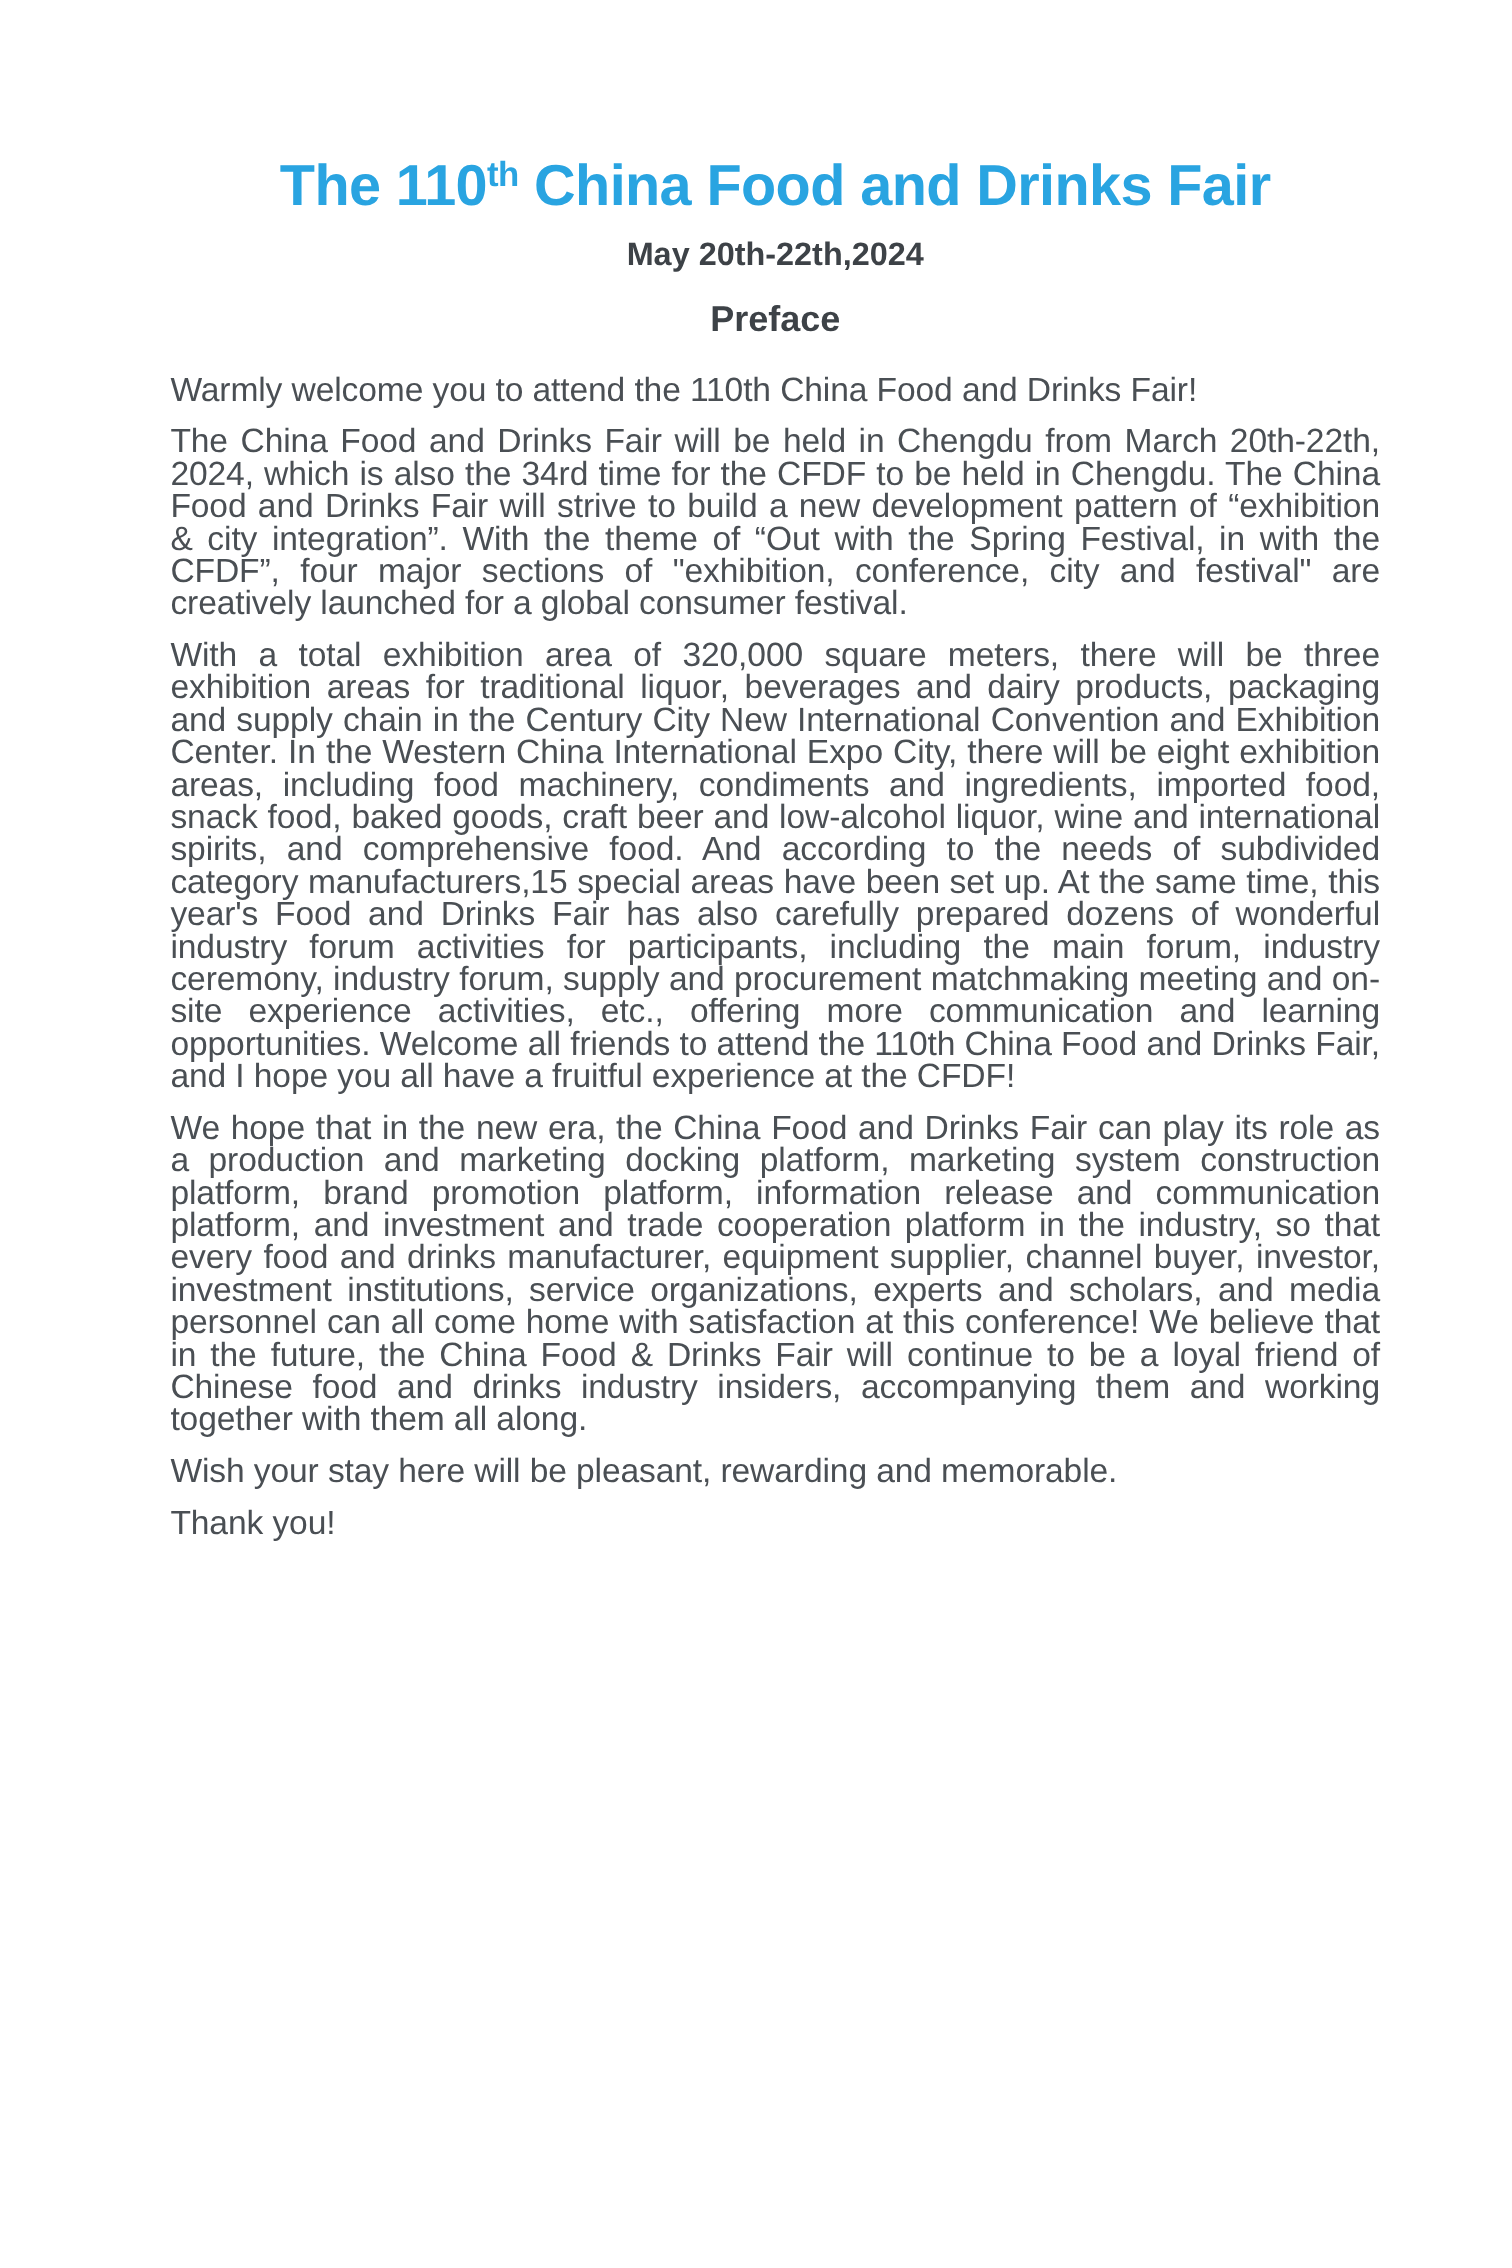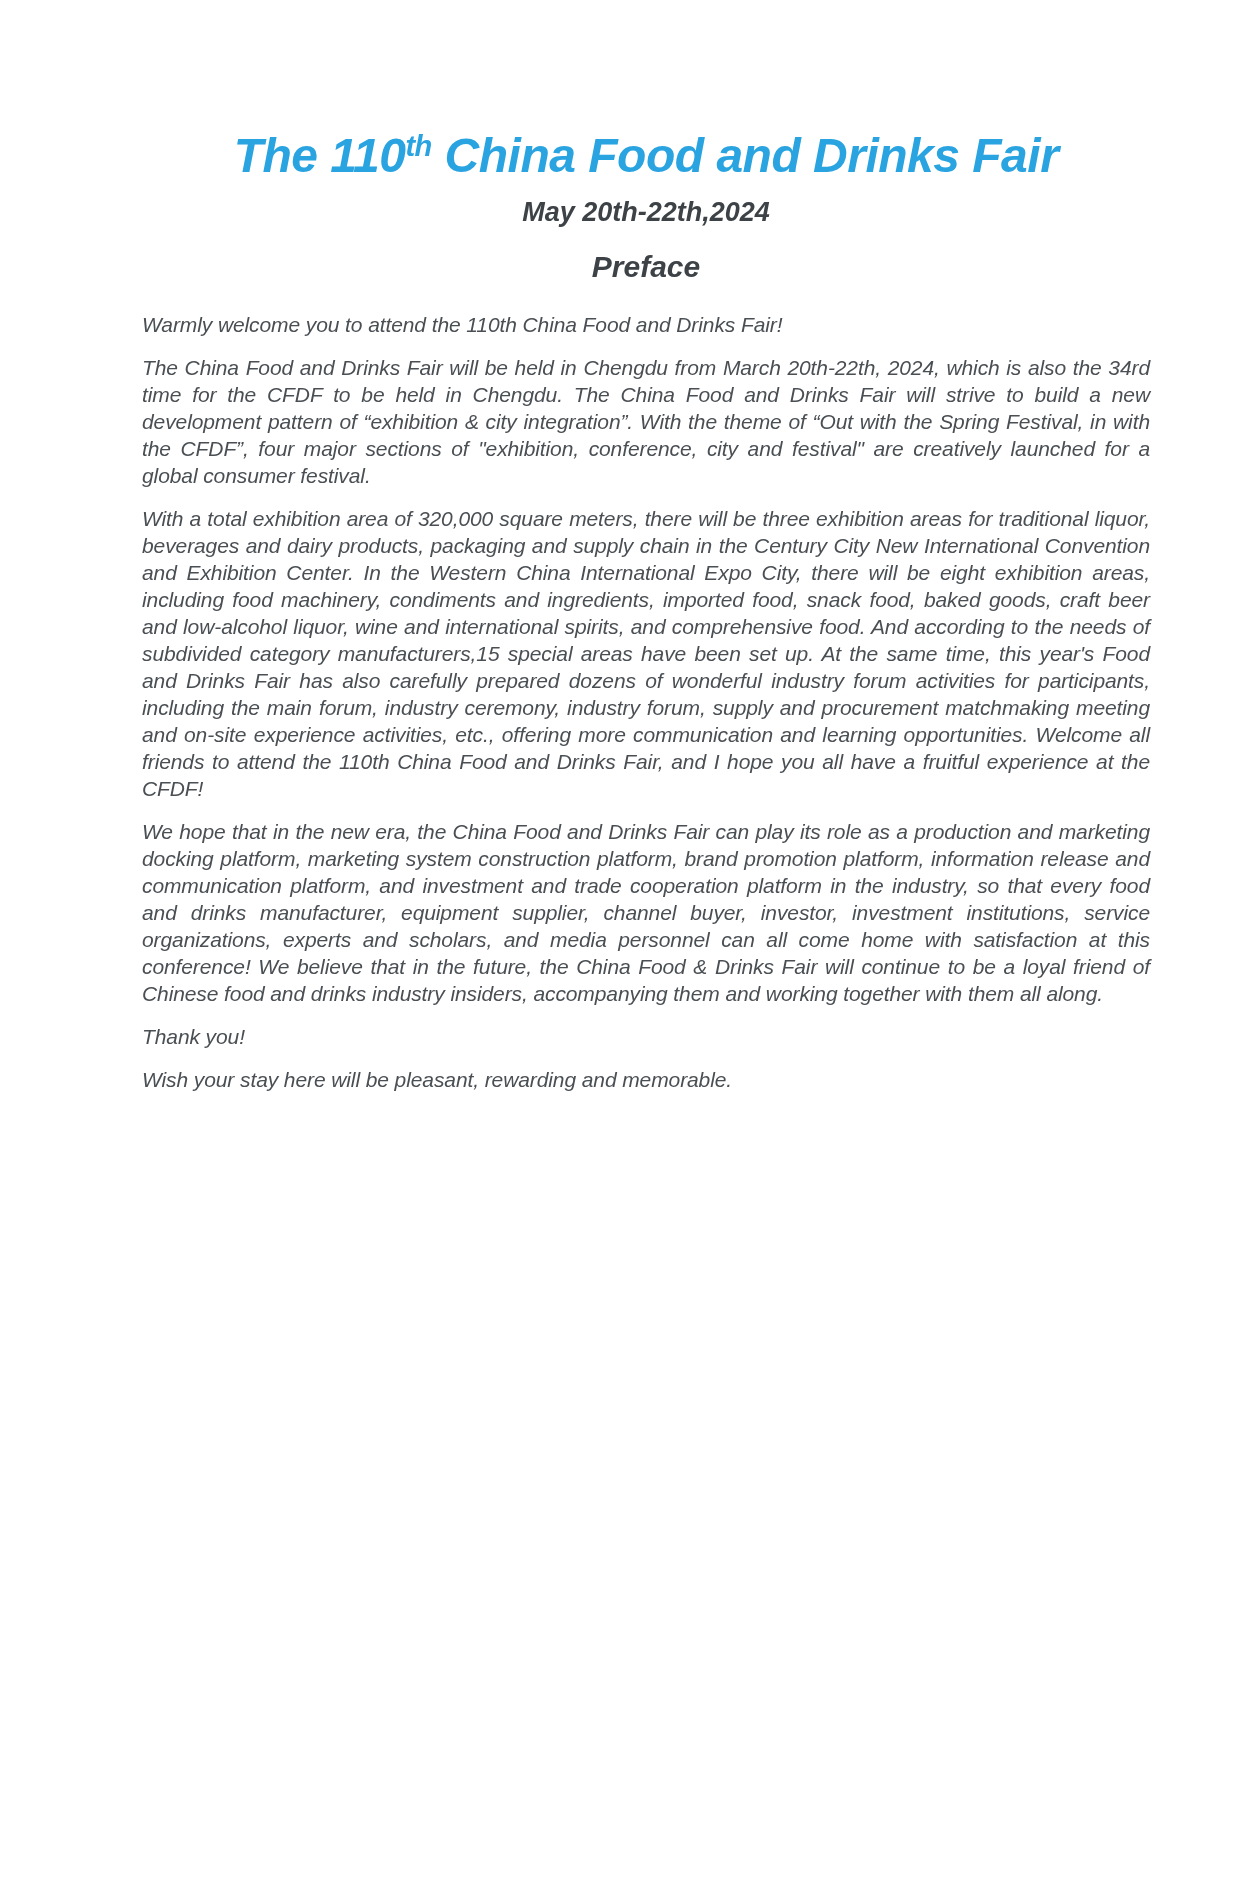"The 110th China Food and" .page { font-style: italic -> none }
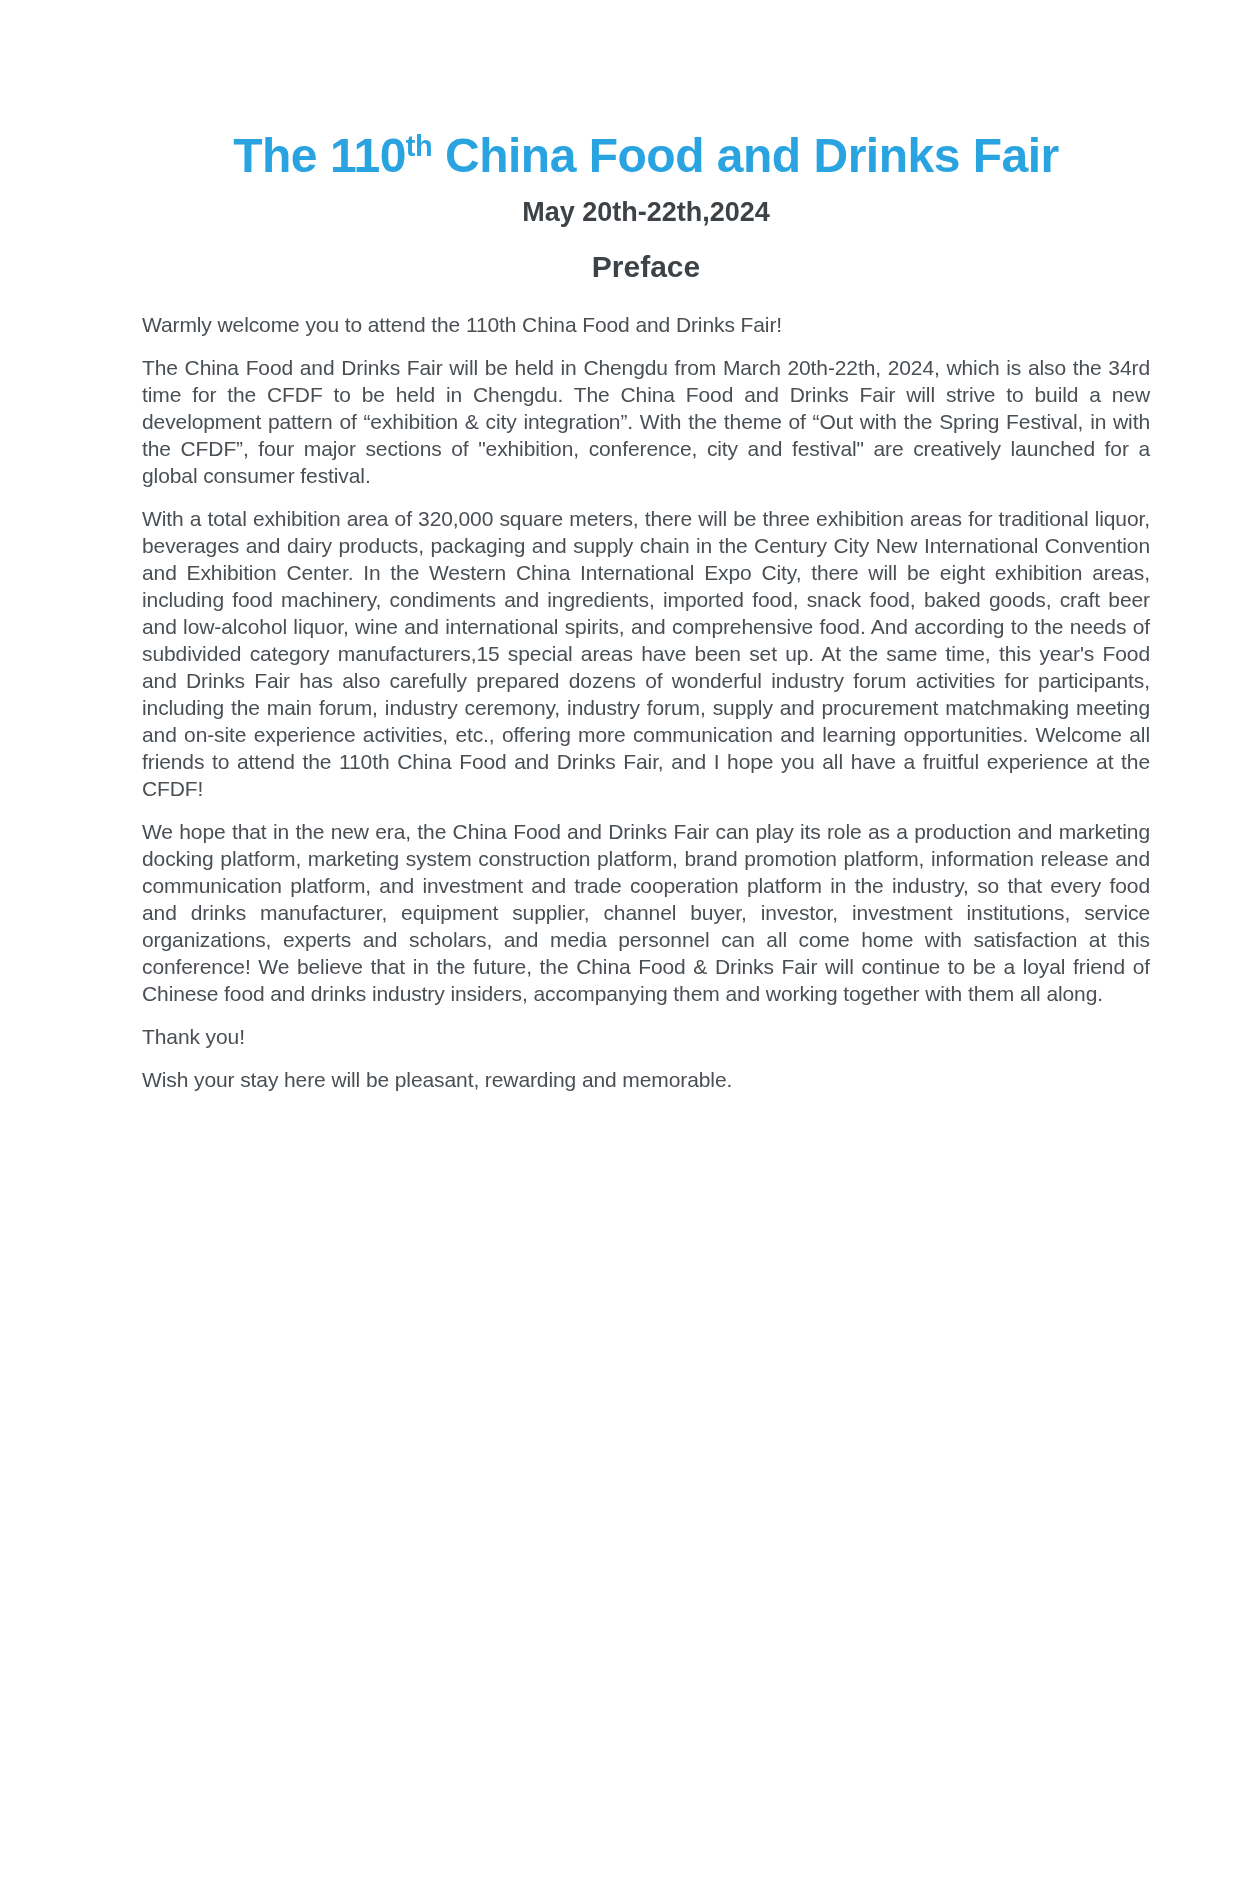"Warmly welcome you to attend" .body-copy p { font-size: 21px -> 28px }
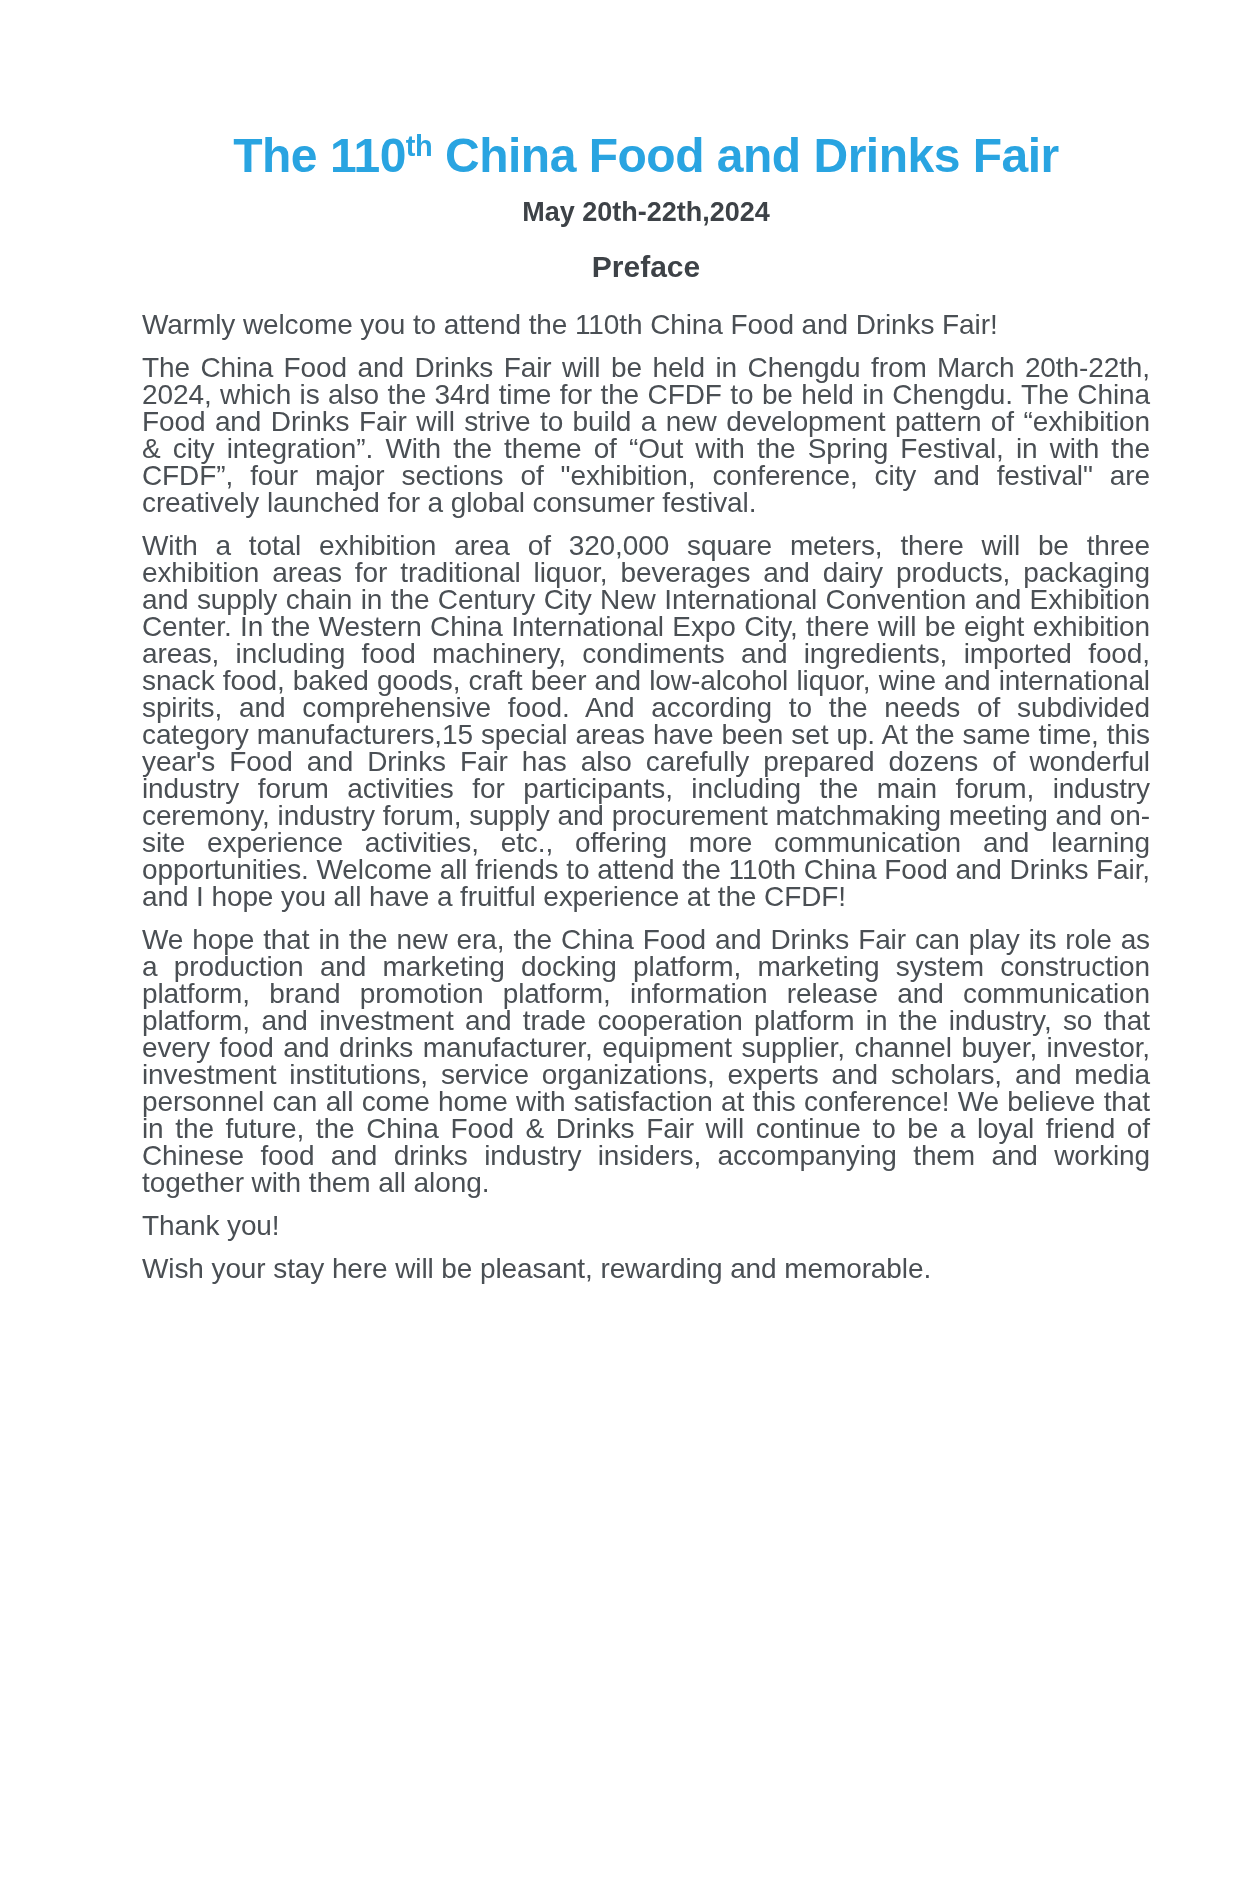"Thank you!" p.no-justify { order: before "Wish your stay here will" -> after "Wish your stay here will" }
